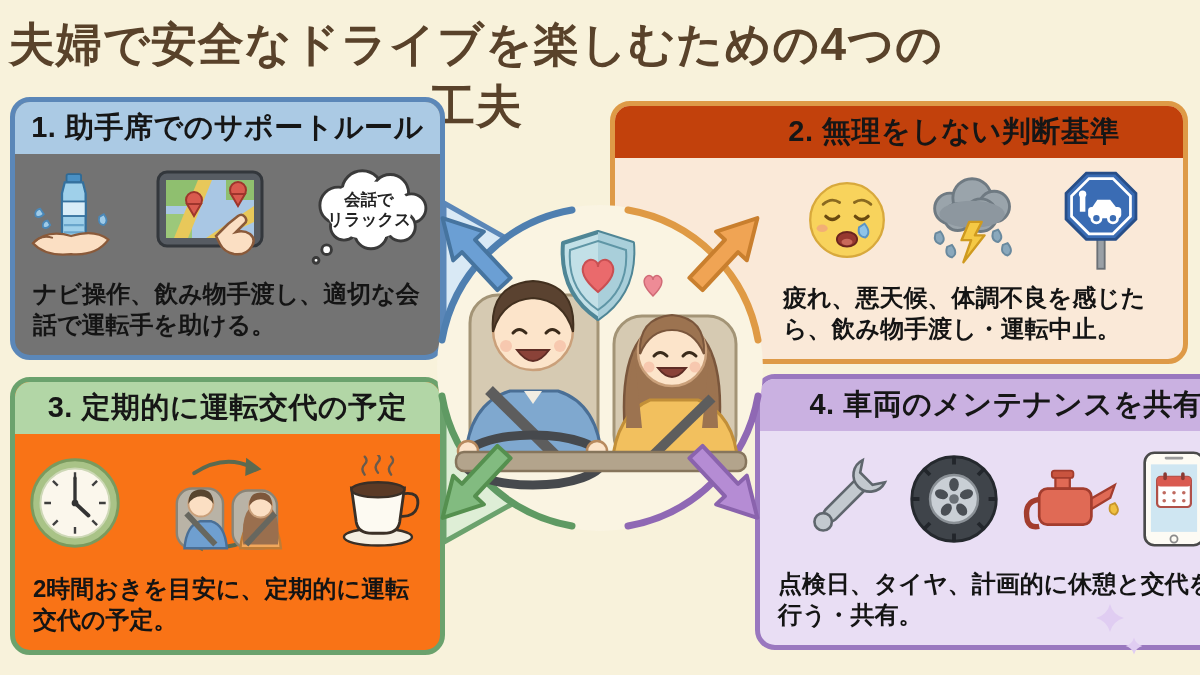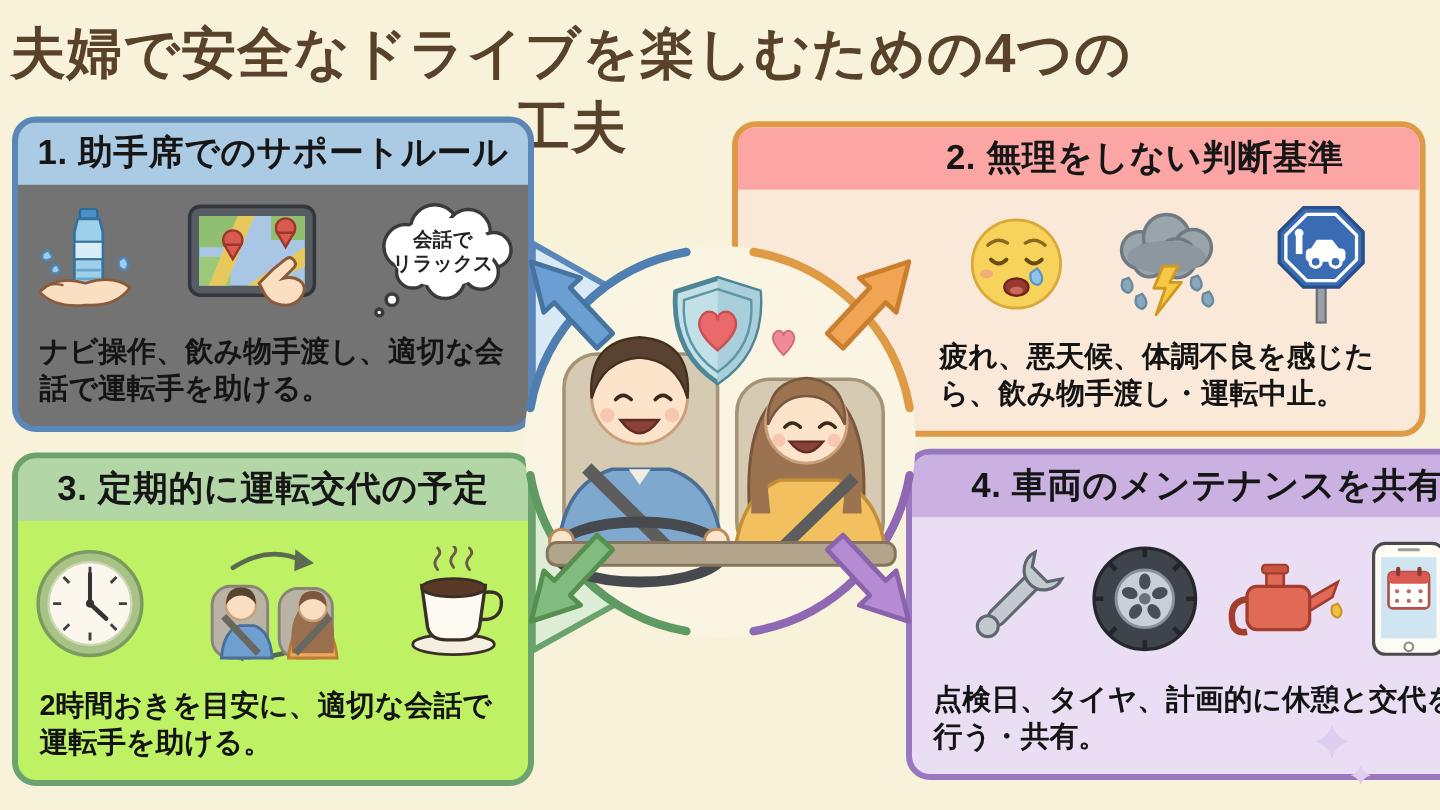"2. 無理をしない判断基準" #card2 .card-header { background: #fca5a5 -> #c2410c }
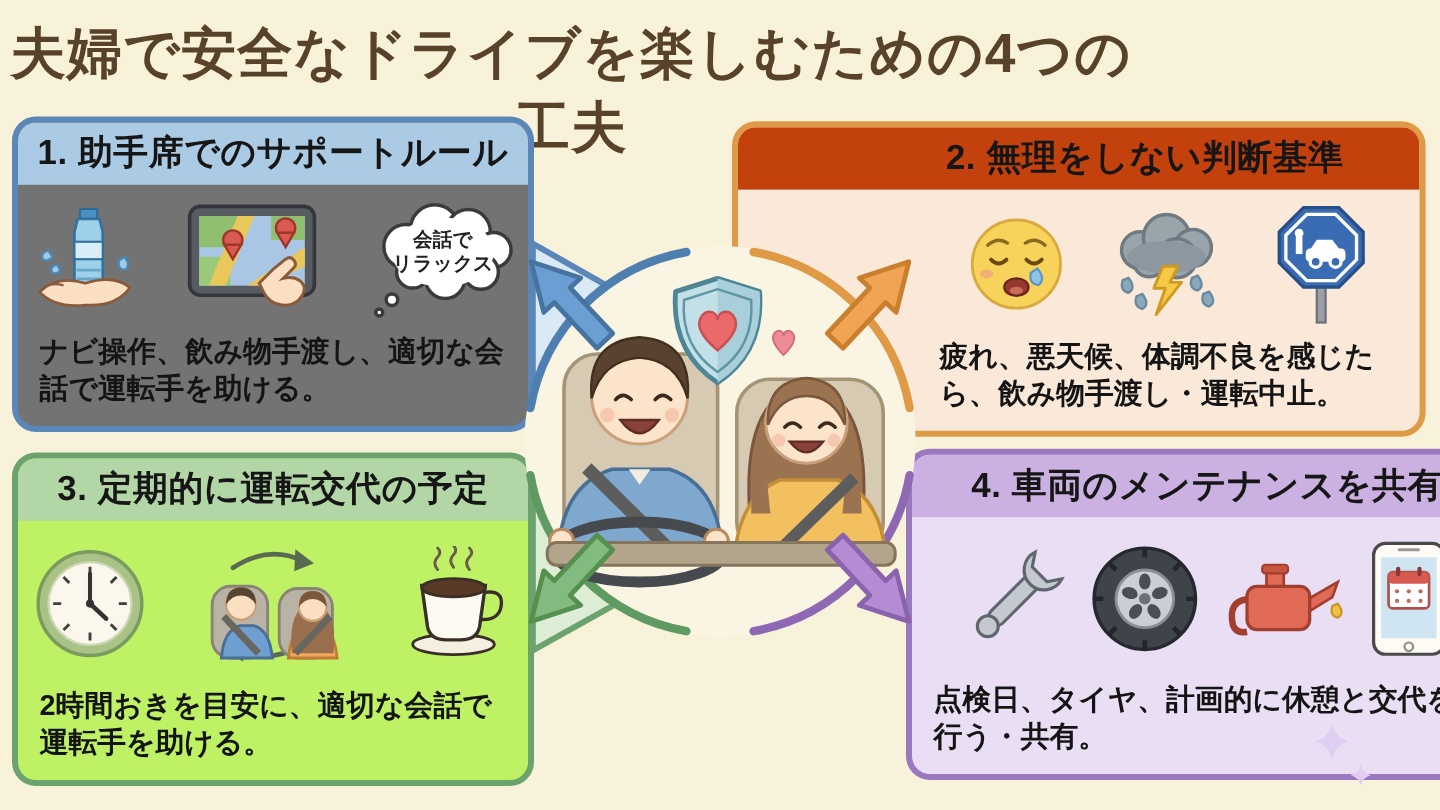"3. 定期的に運転交代の予定" #card3 { background: #bef264 -> #f97316 }
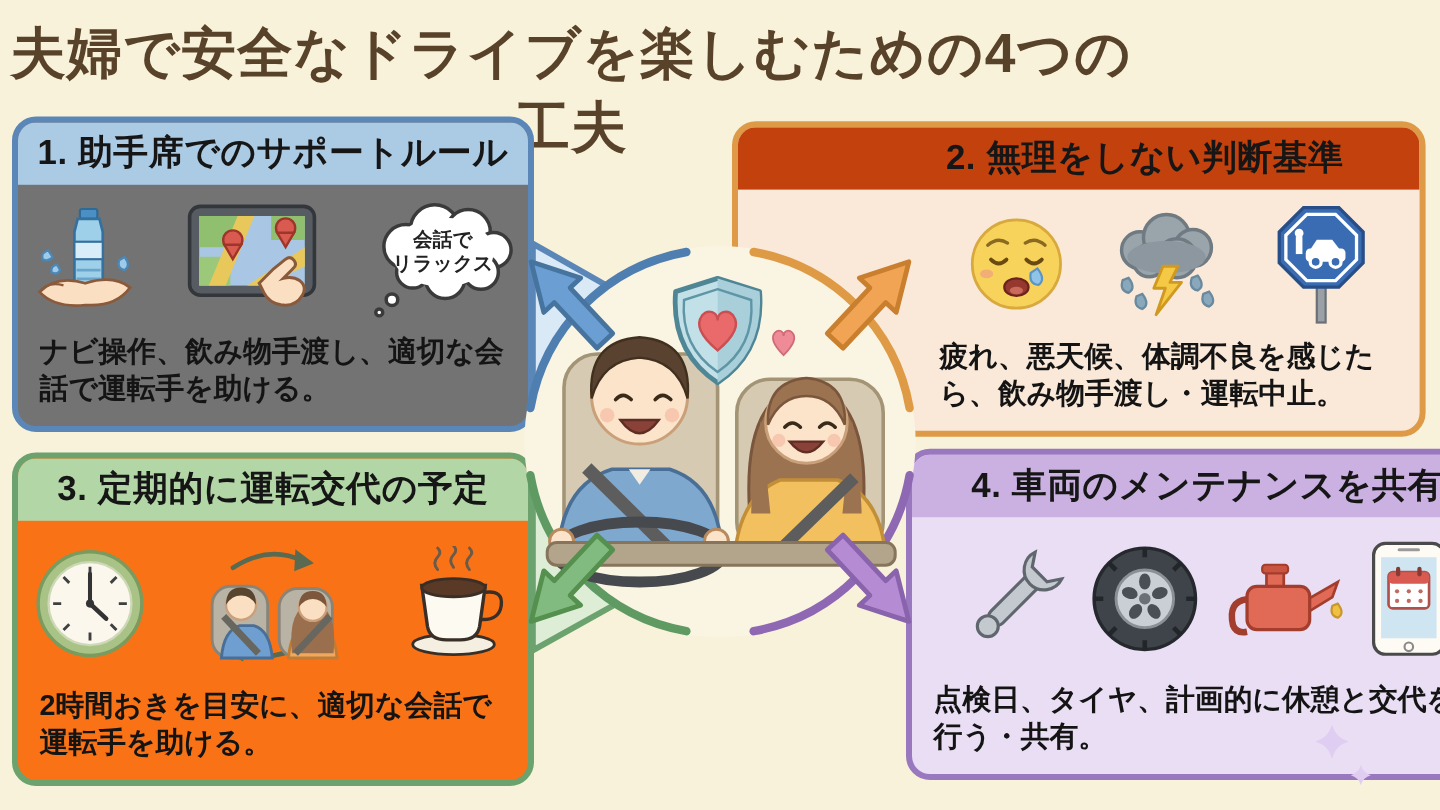"2時間おきを目安に、適切な会話で運転手を助ける。" div.card-body { text: 適切な会話で運転手を助ける -> 定期的に運転交代の予定 }
